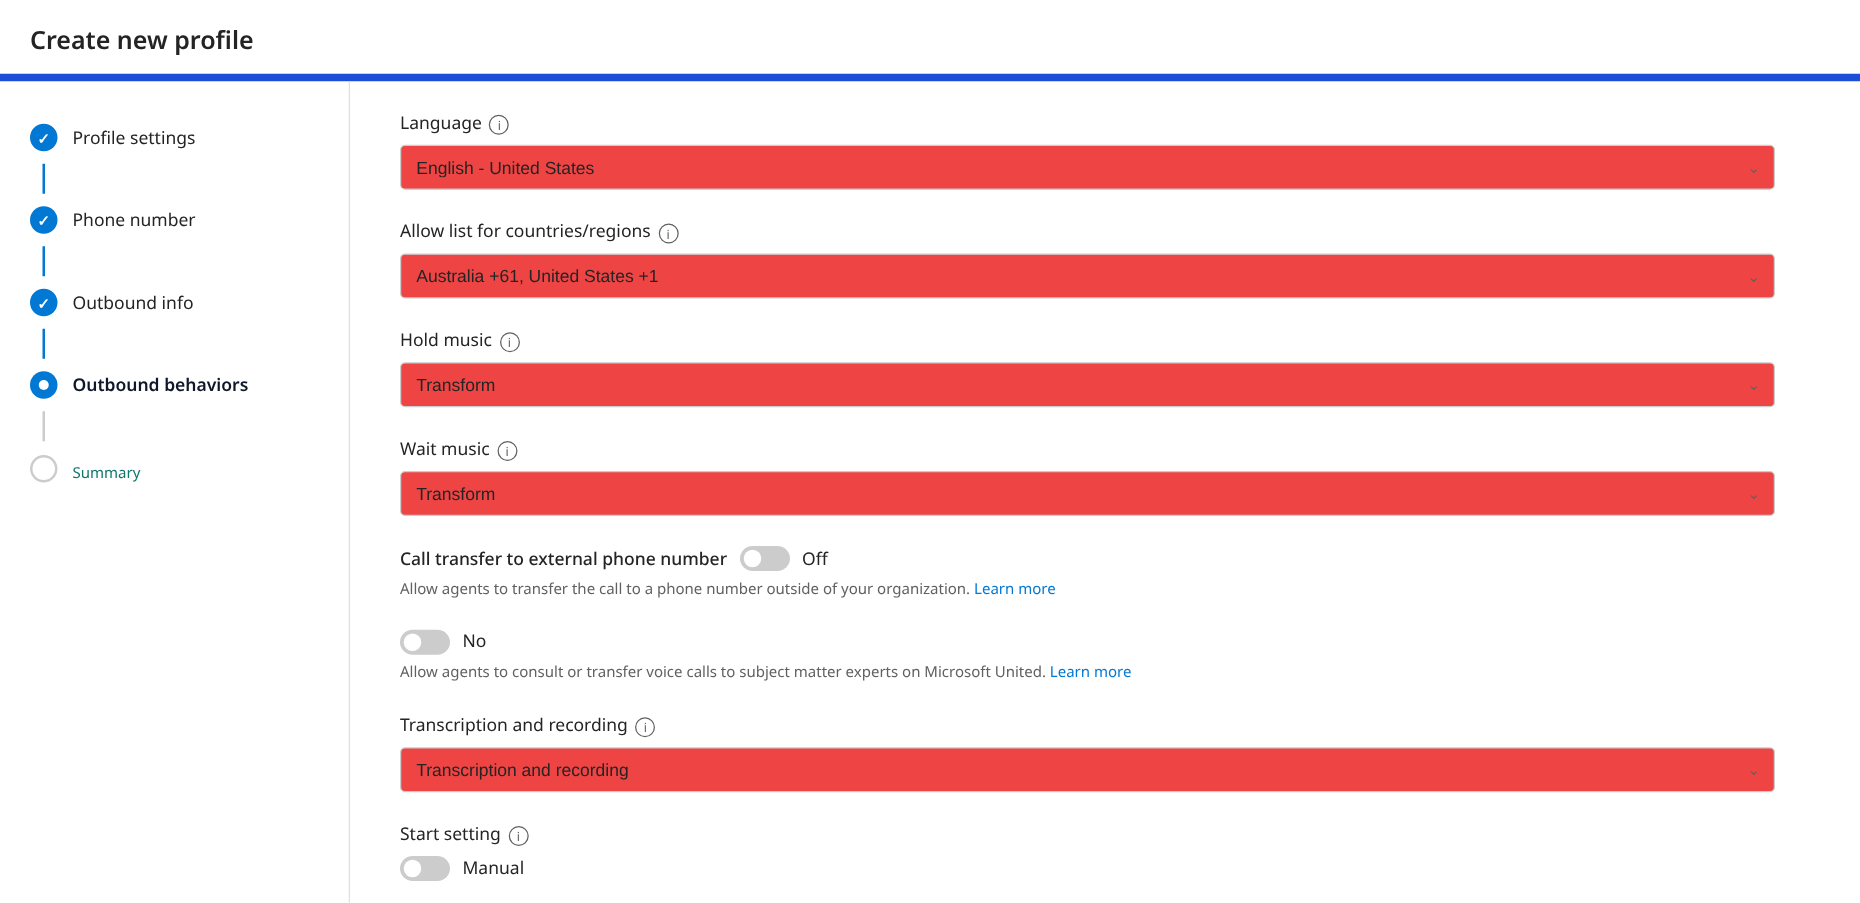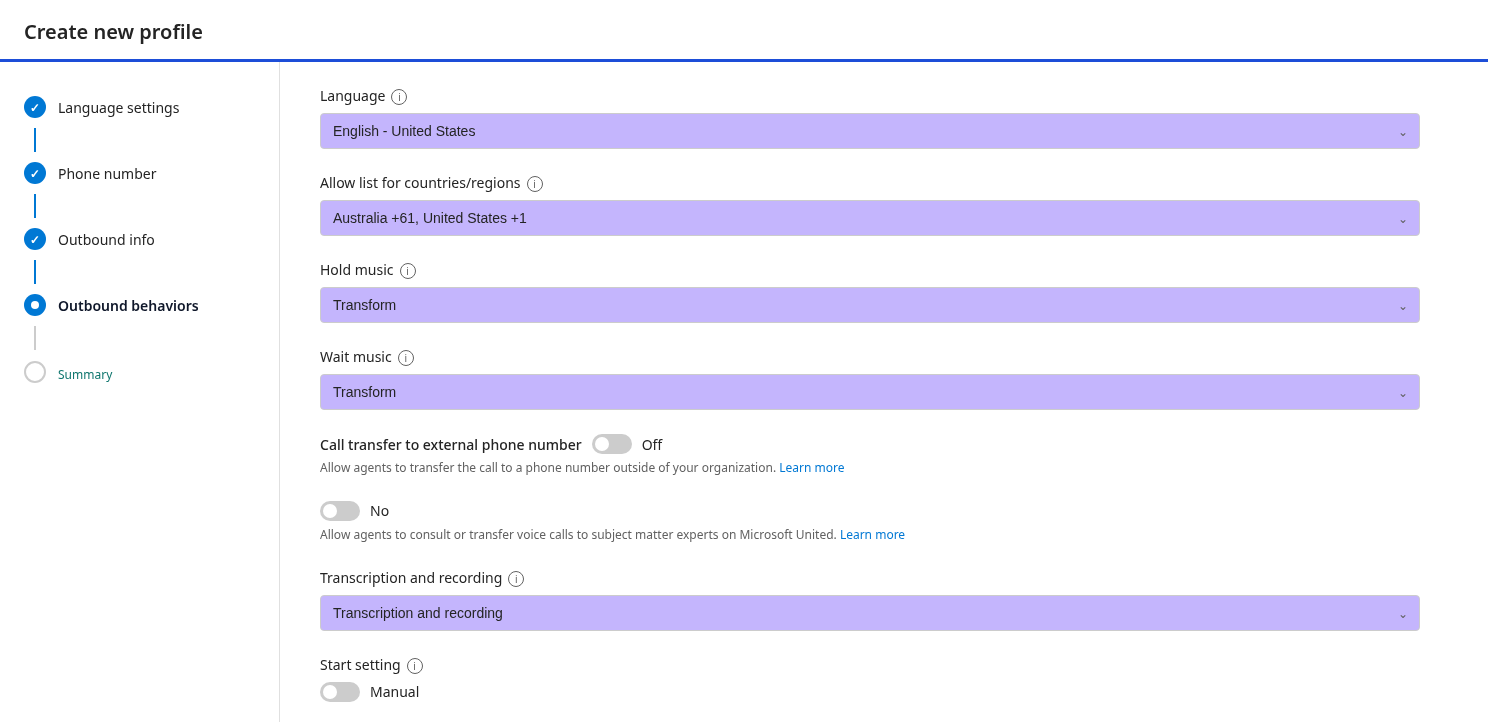"Create new profile" .page-header { border-bottom: 3px solid #1d4ed8 -> 6px solid #1d4ed8 }
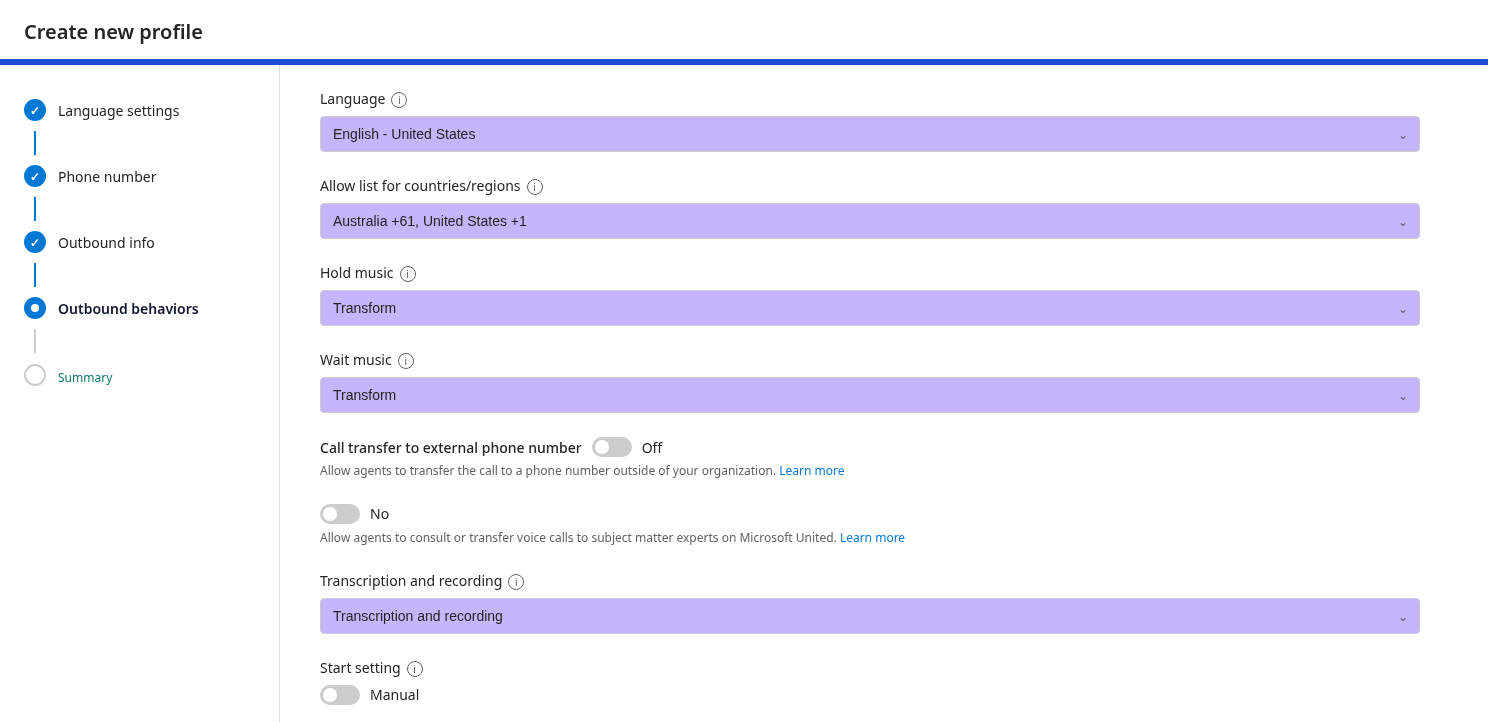"Language settings" span.step-label { text: Language -> Profile }
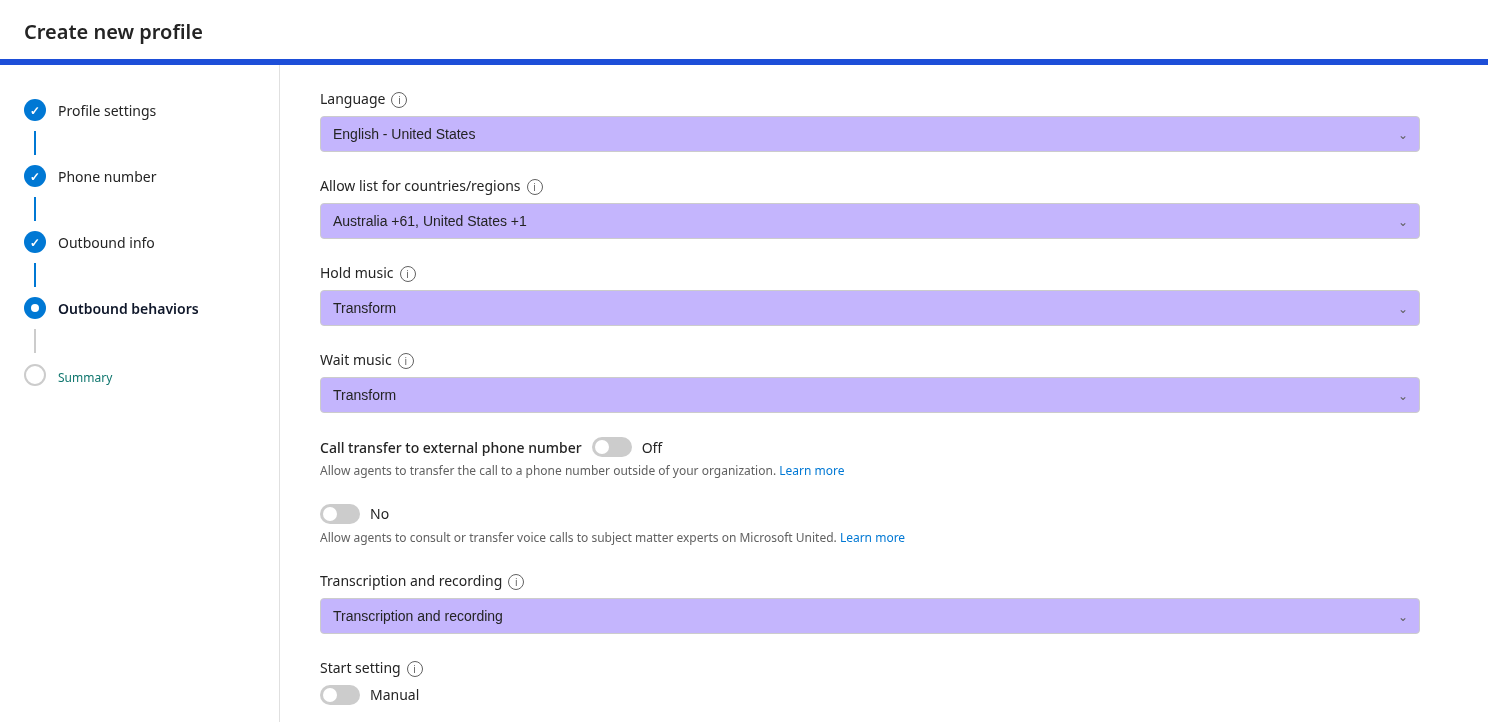"English - United States" select { background: #c4b5fd -> #ef4444 }
